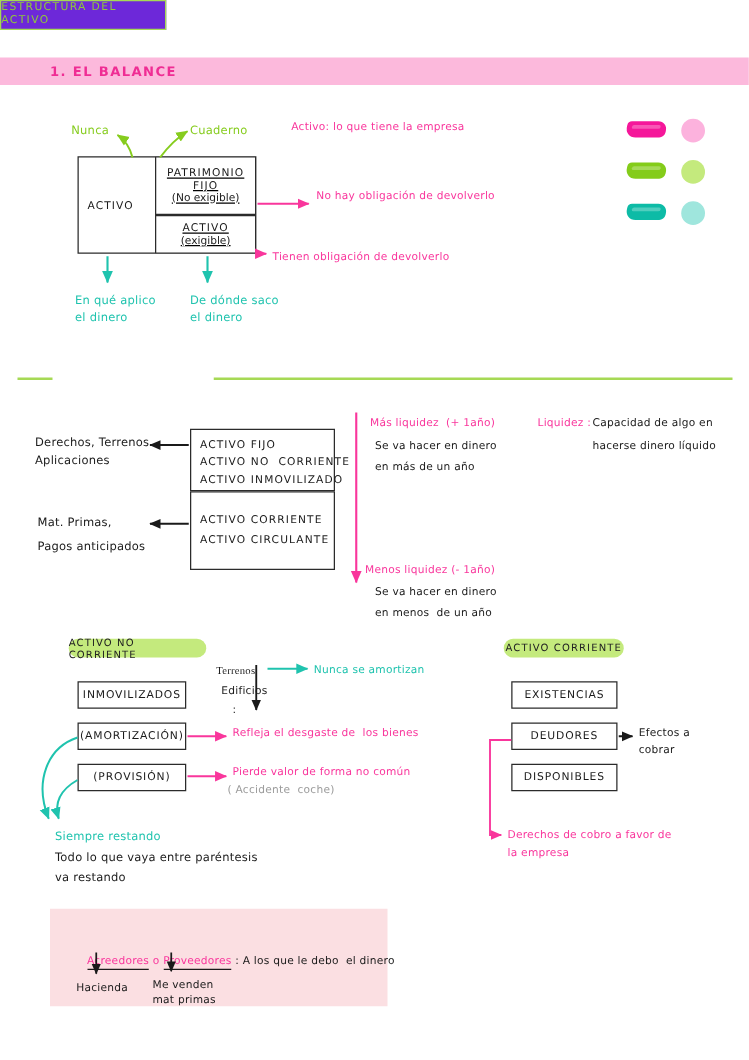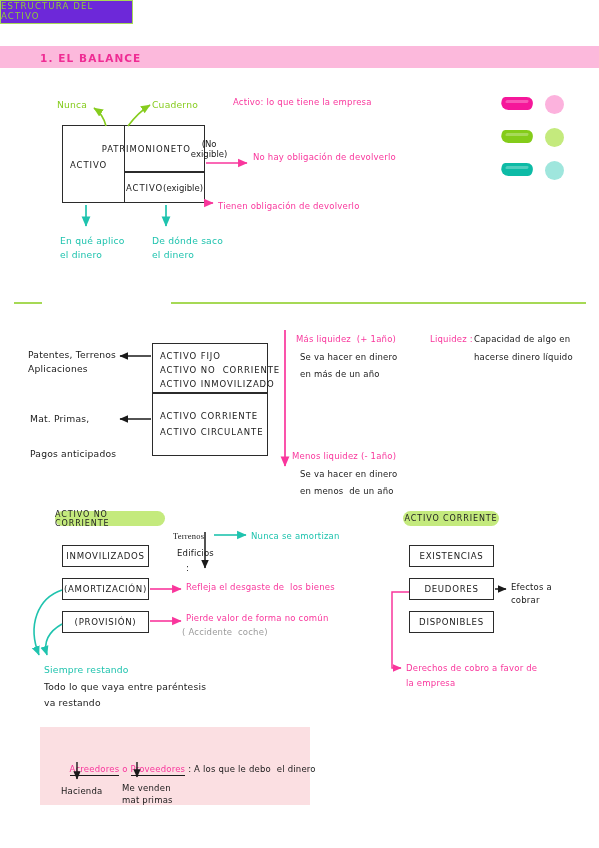"PATRIMONIO" .box-center { flex-direction: row -> column; text-decoration: none -> underline }
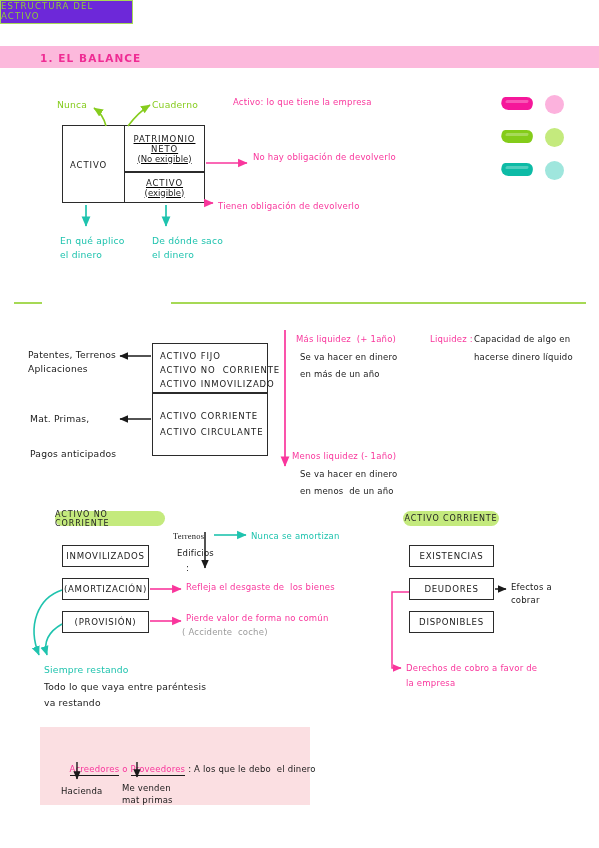"NETO" div.sz9 { text: NETO -> FIJO }
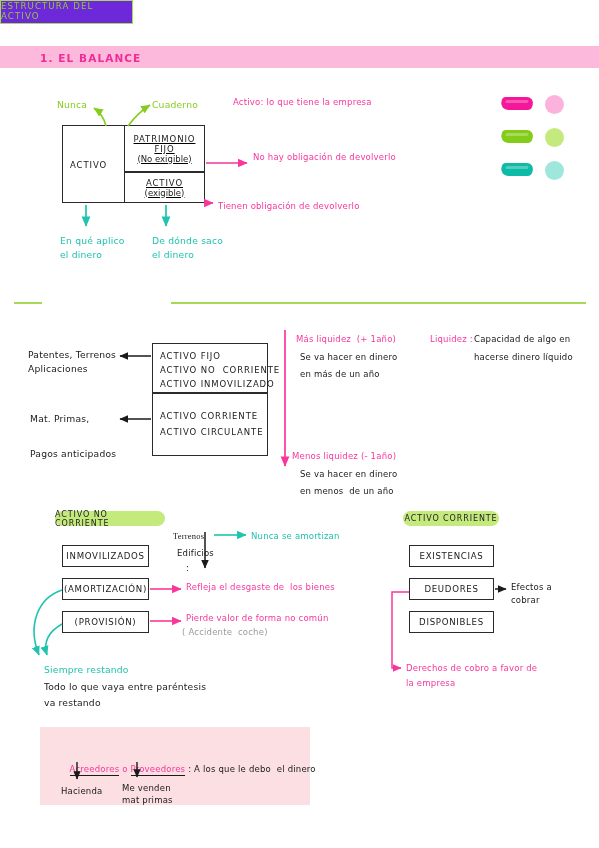"Patentes, Terrenos" div.t { text: Patentes -> Derechos }
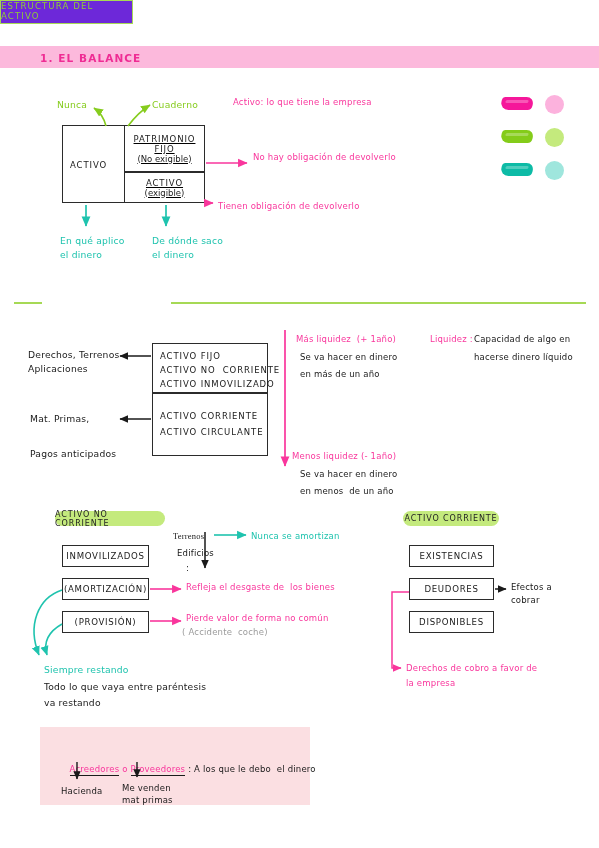"Pagos anticipados" div.t { top: 448px -> 432px }
